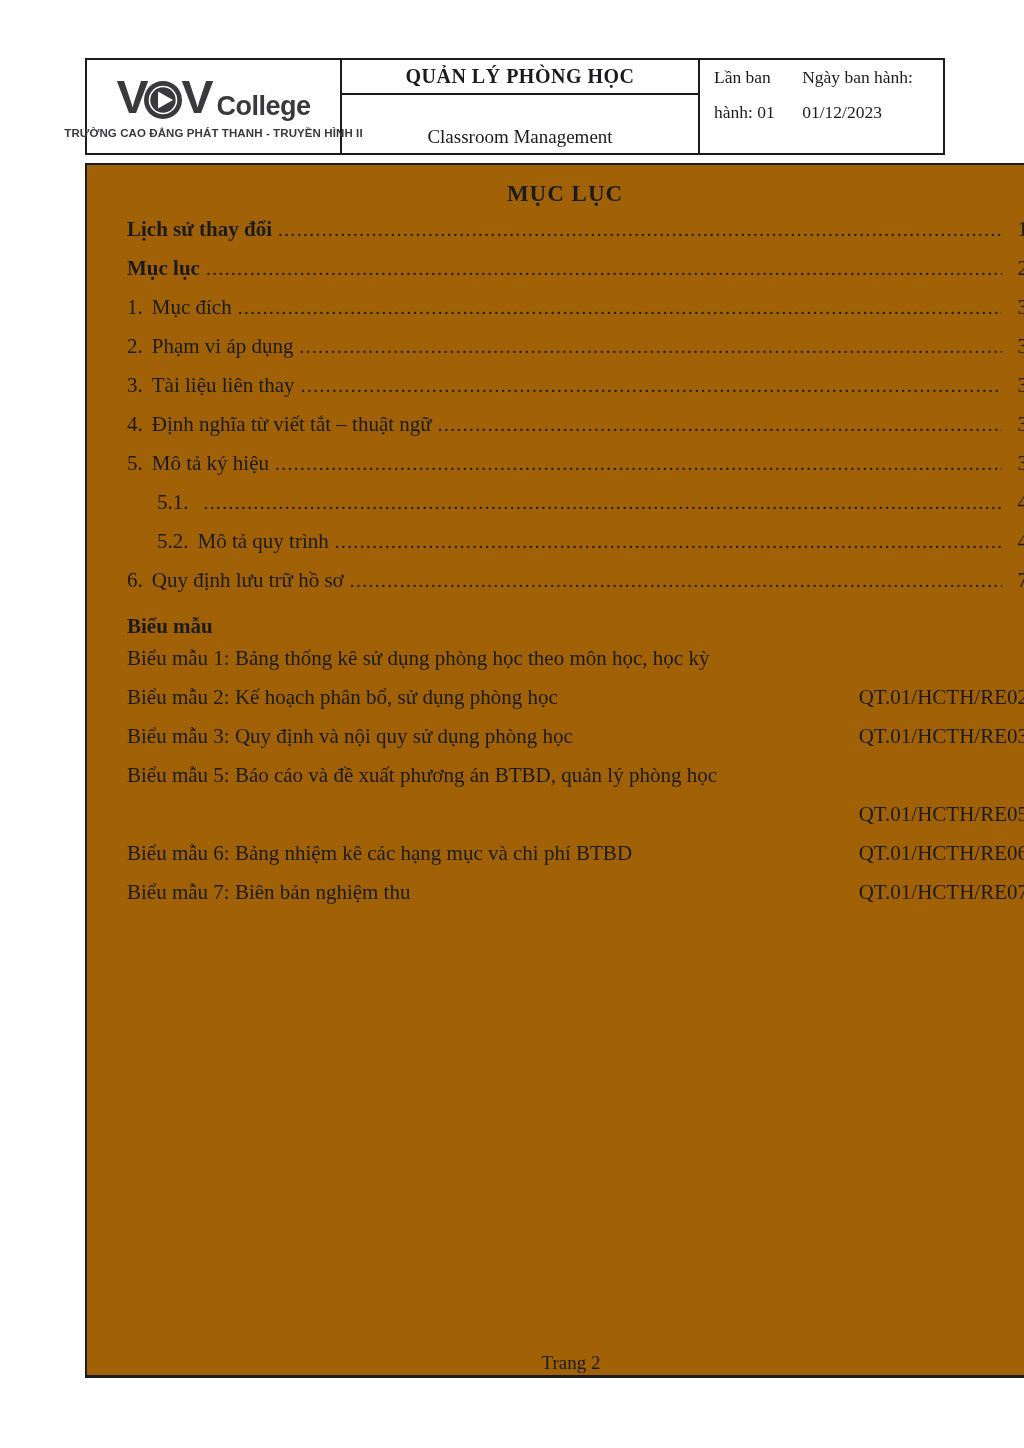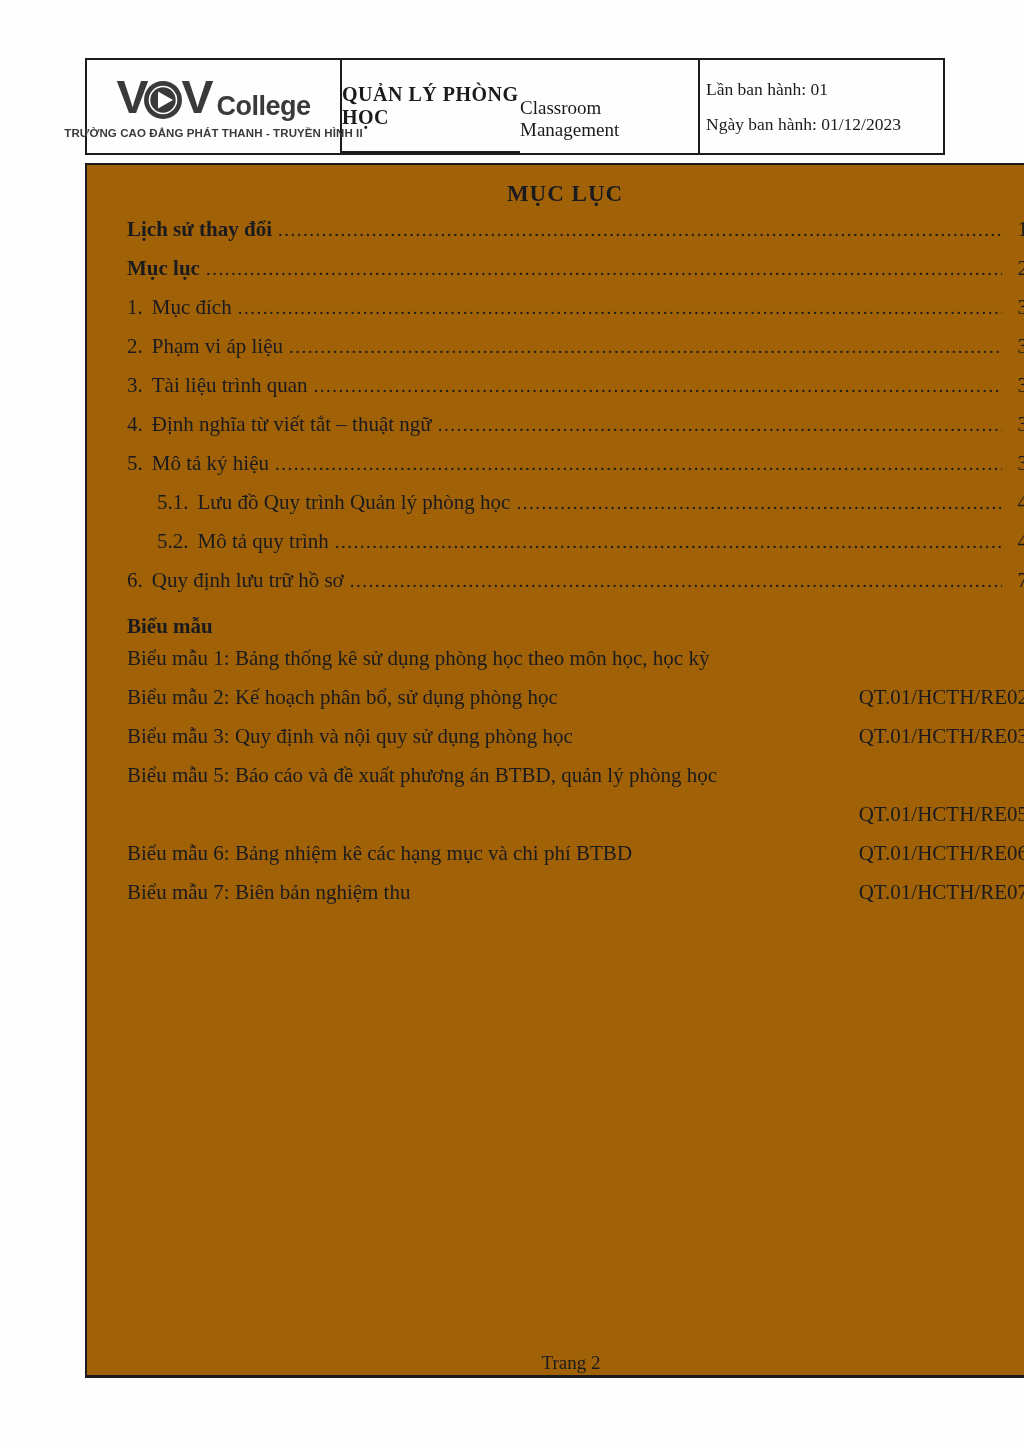"QUẢN LÝ PHÒNG HỌC" .hcol-title { flex-direction: row -> column }
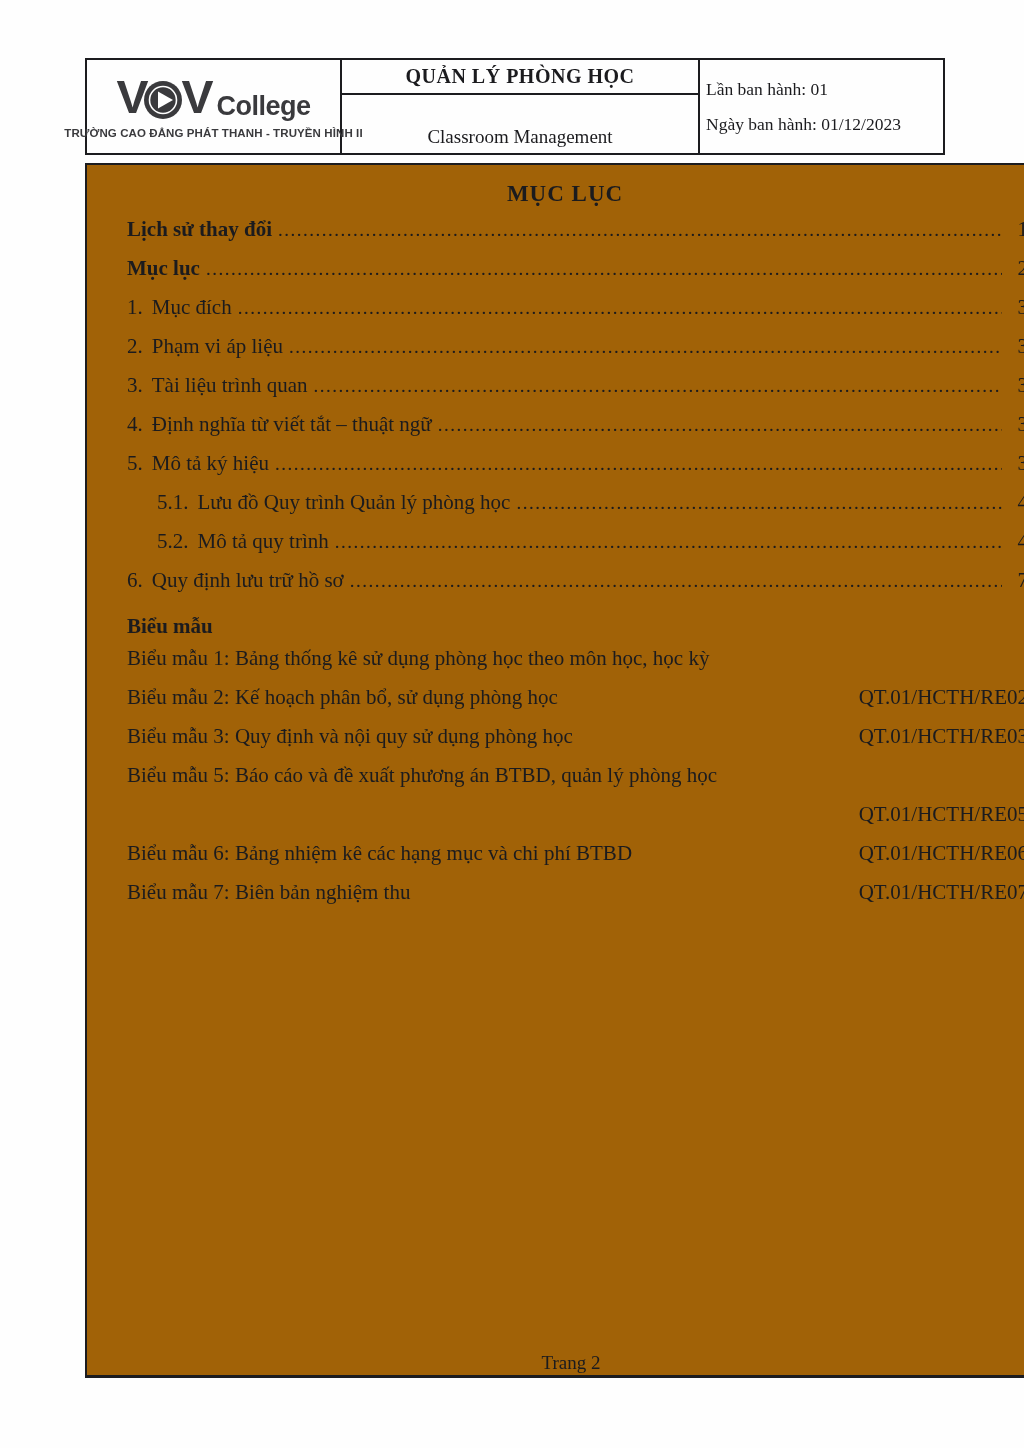"Lần ban hành: 01" .hcol-meta { flex-direction: column -> row; padding-left: 6px -> 14px }
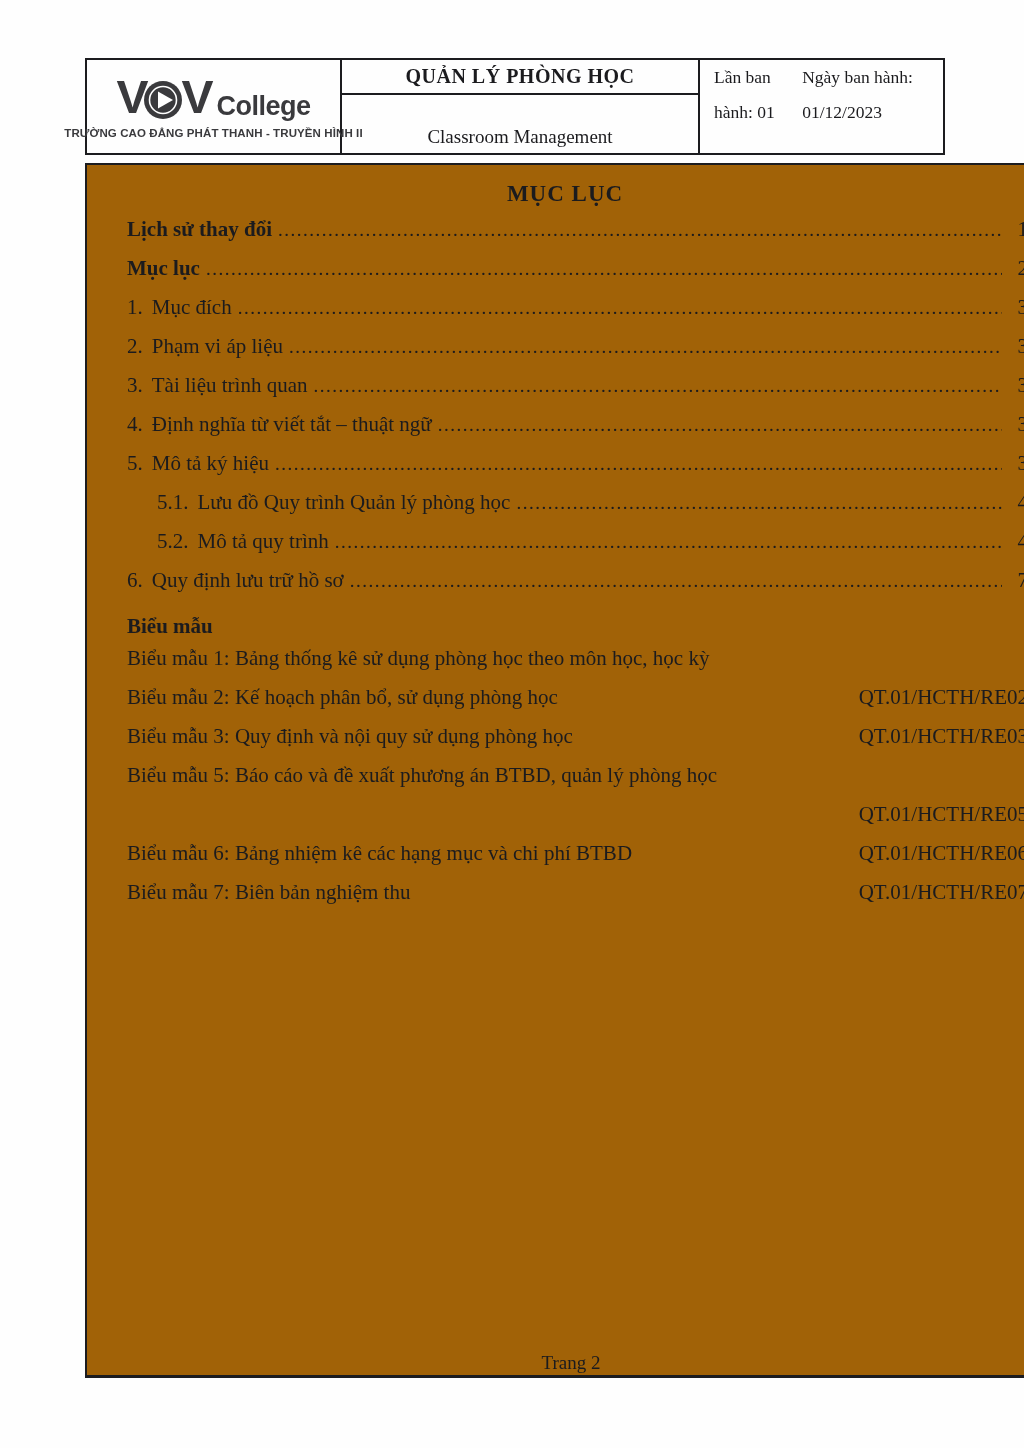"Phạm vi áp liệu" span.toc-label { text: liệu -> dụng }
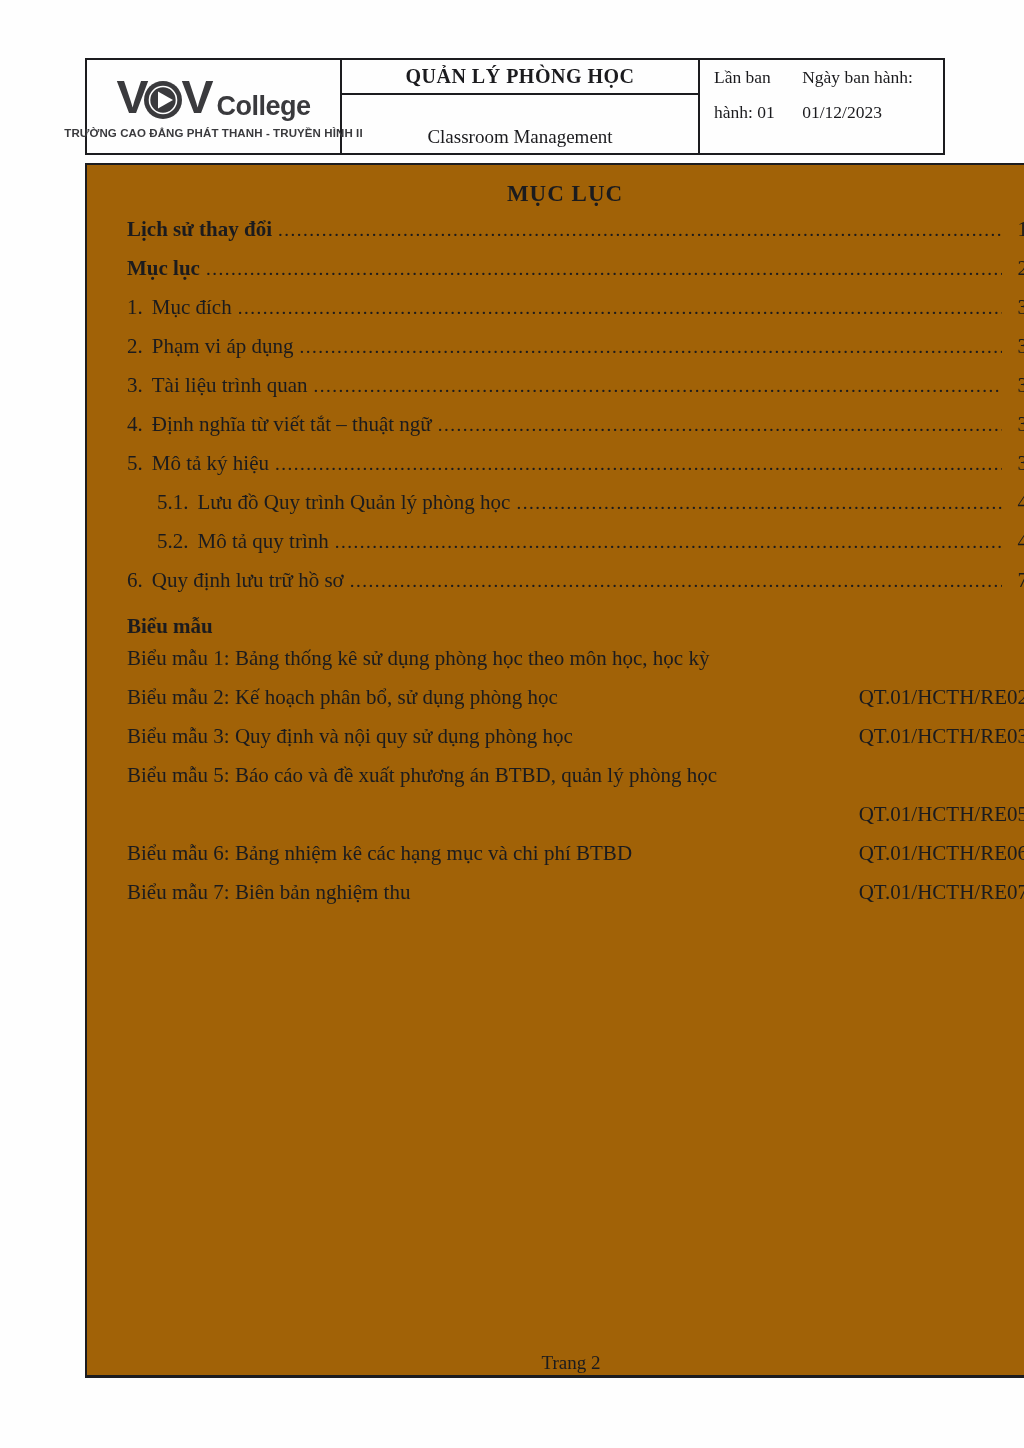"Tài liệu trình quan" span.toc-label { text: trình quan -> liên thay }
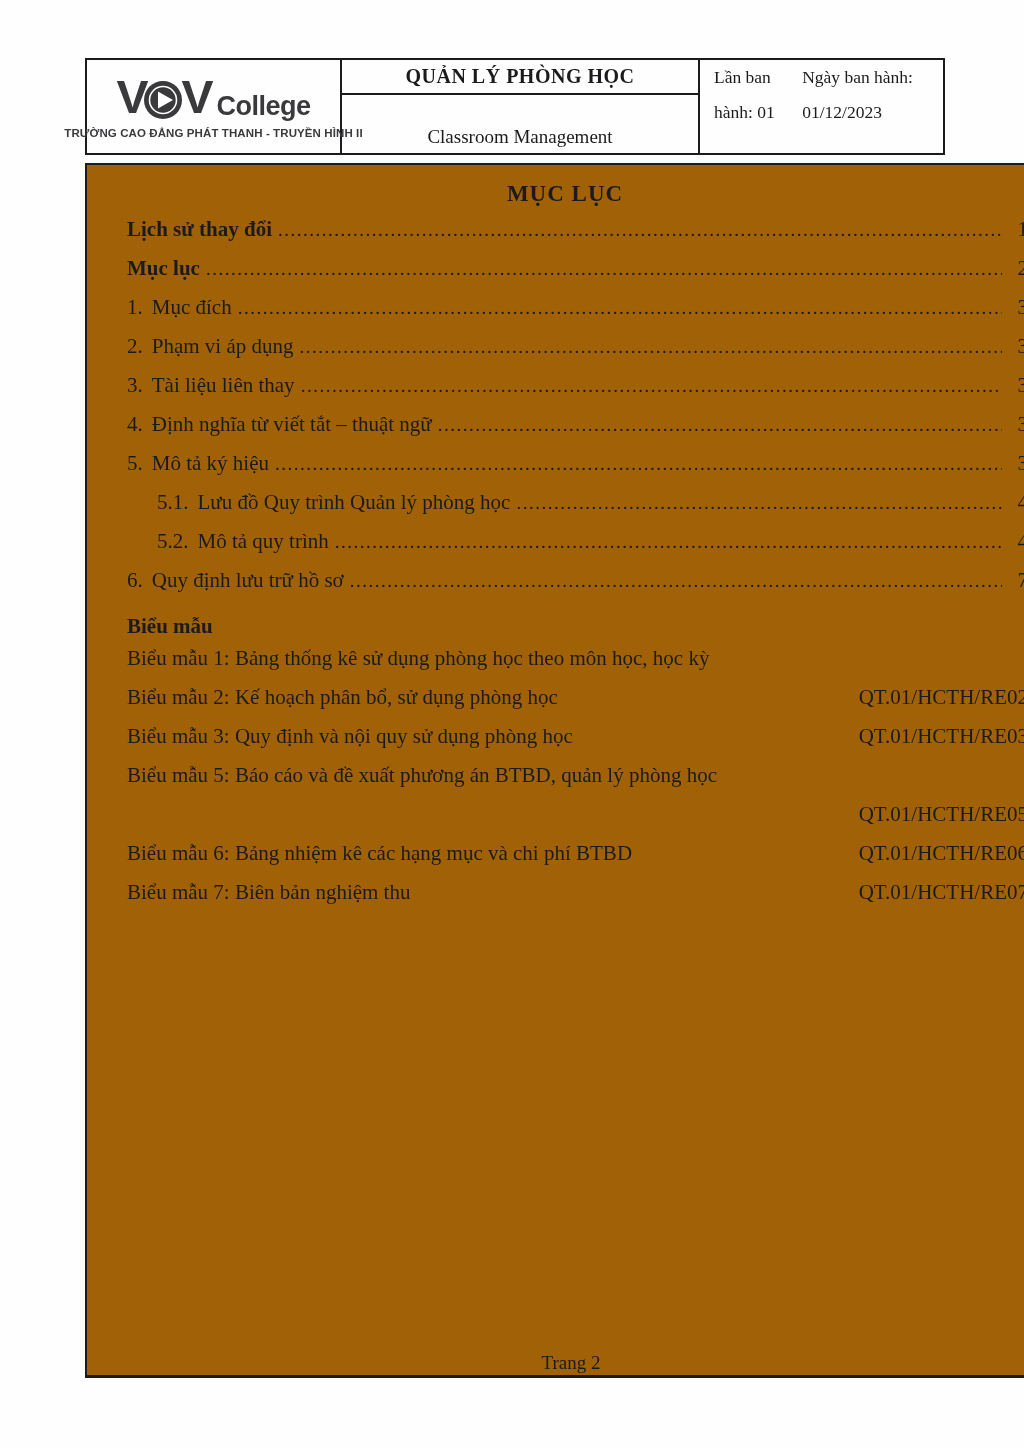"Lưu đồ Quy trình Quản" span.toc-label { html: <span>Lưu đồ Quy trình Quản lý phòng học</span> -> none }
